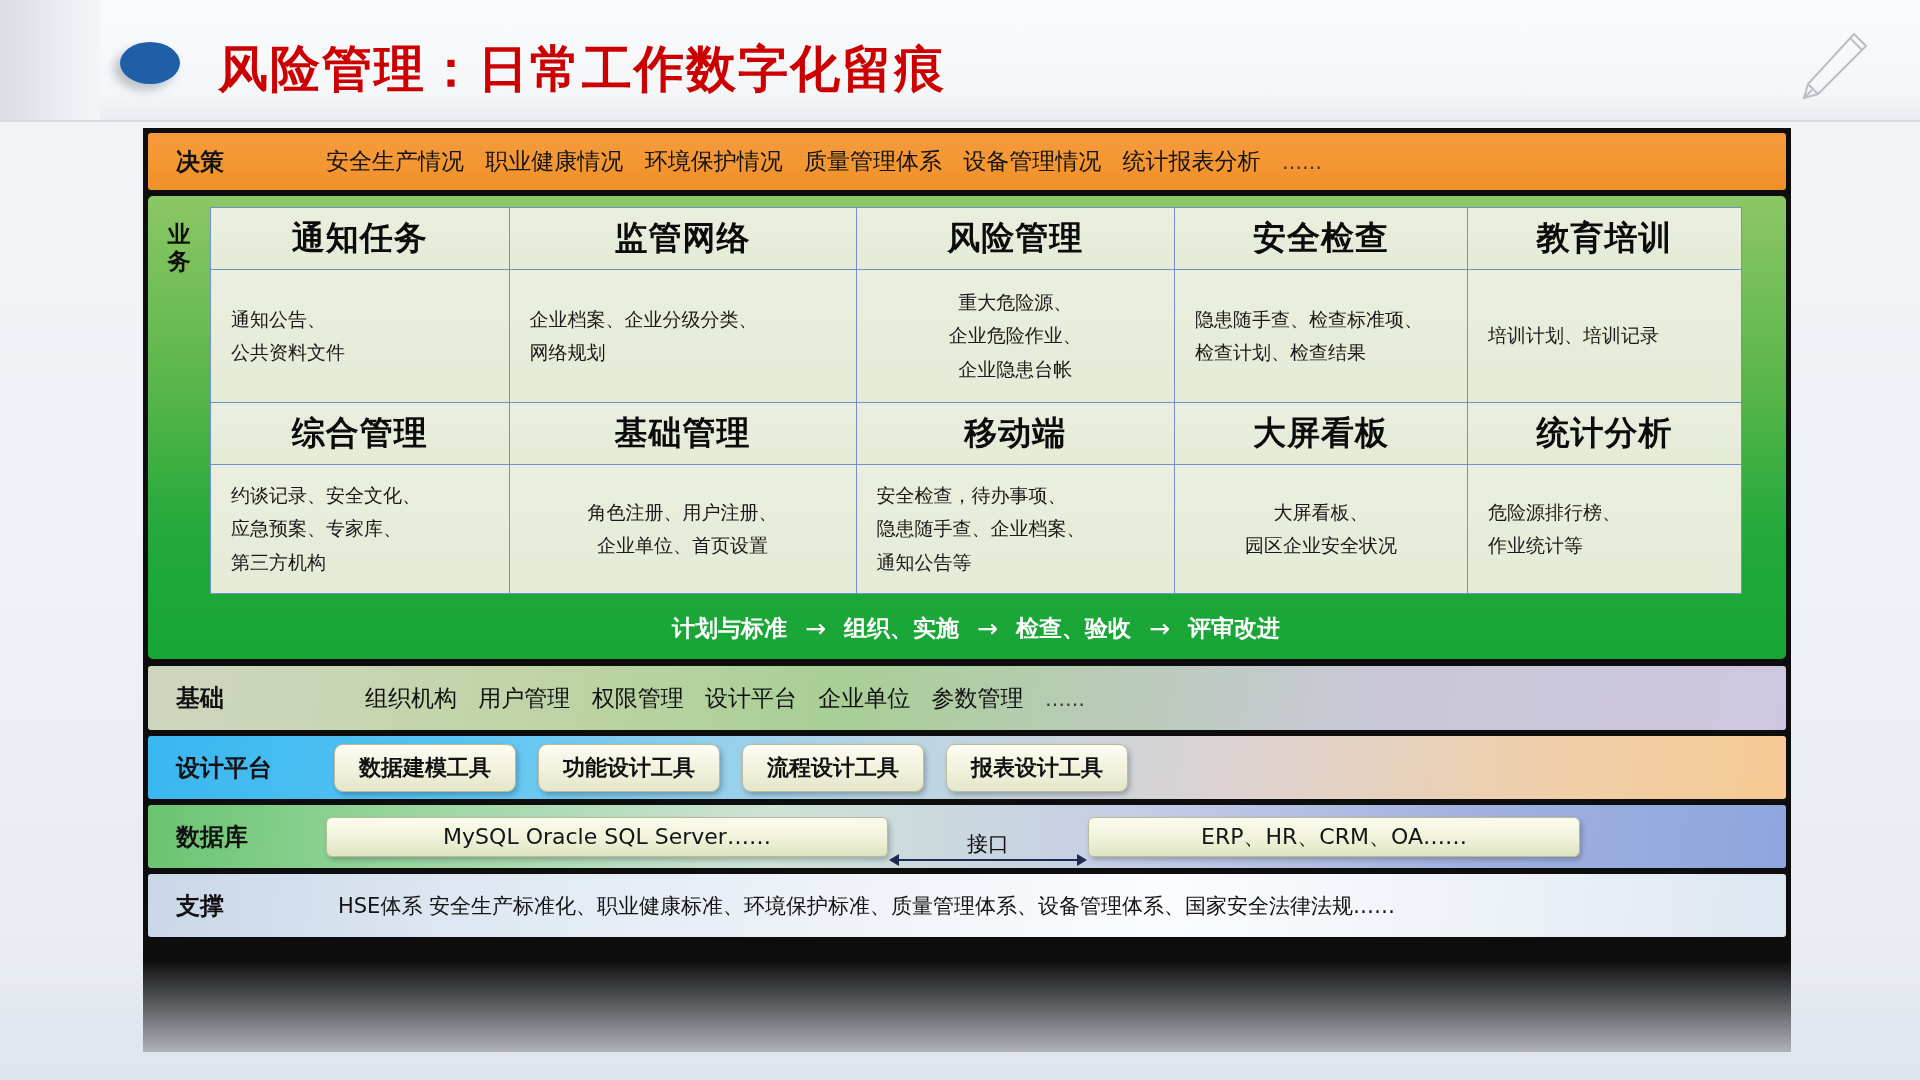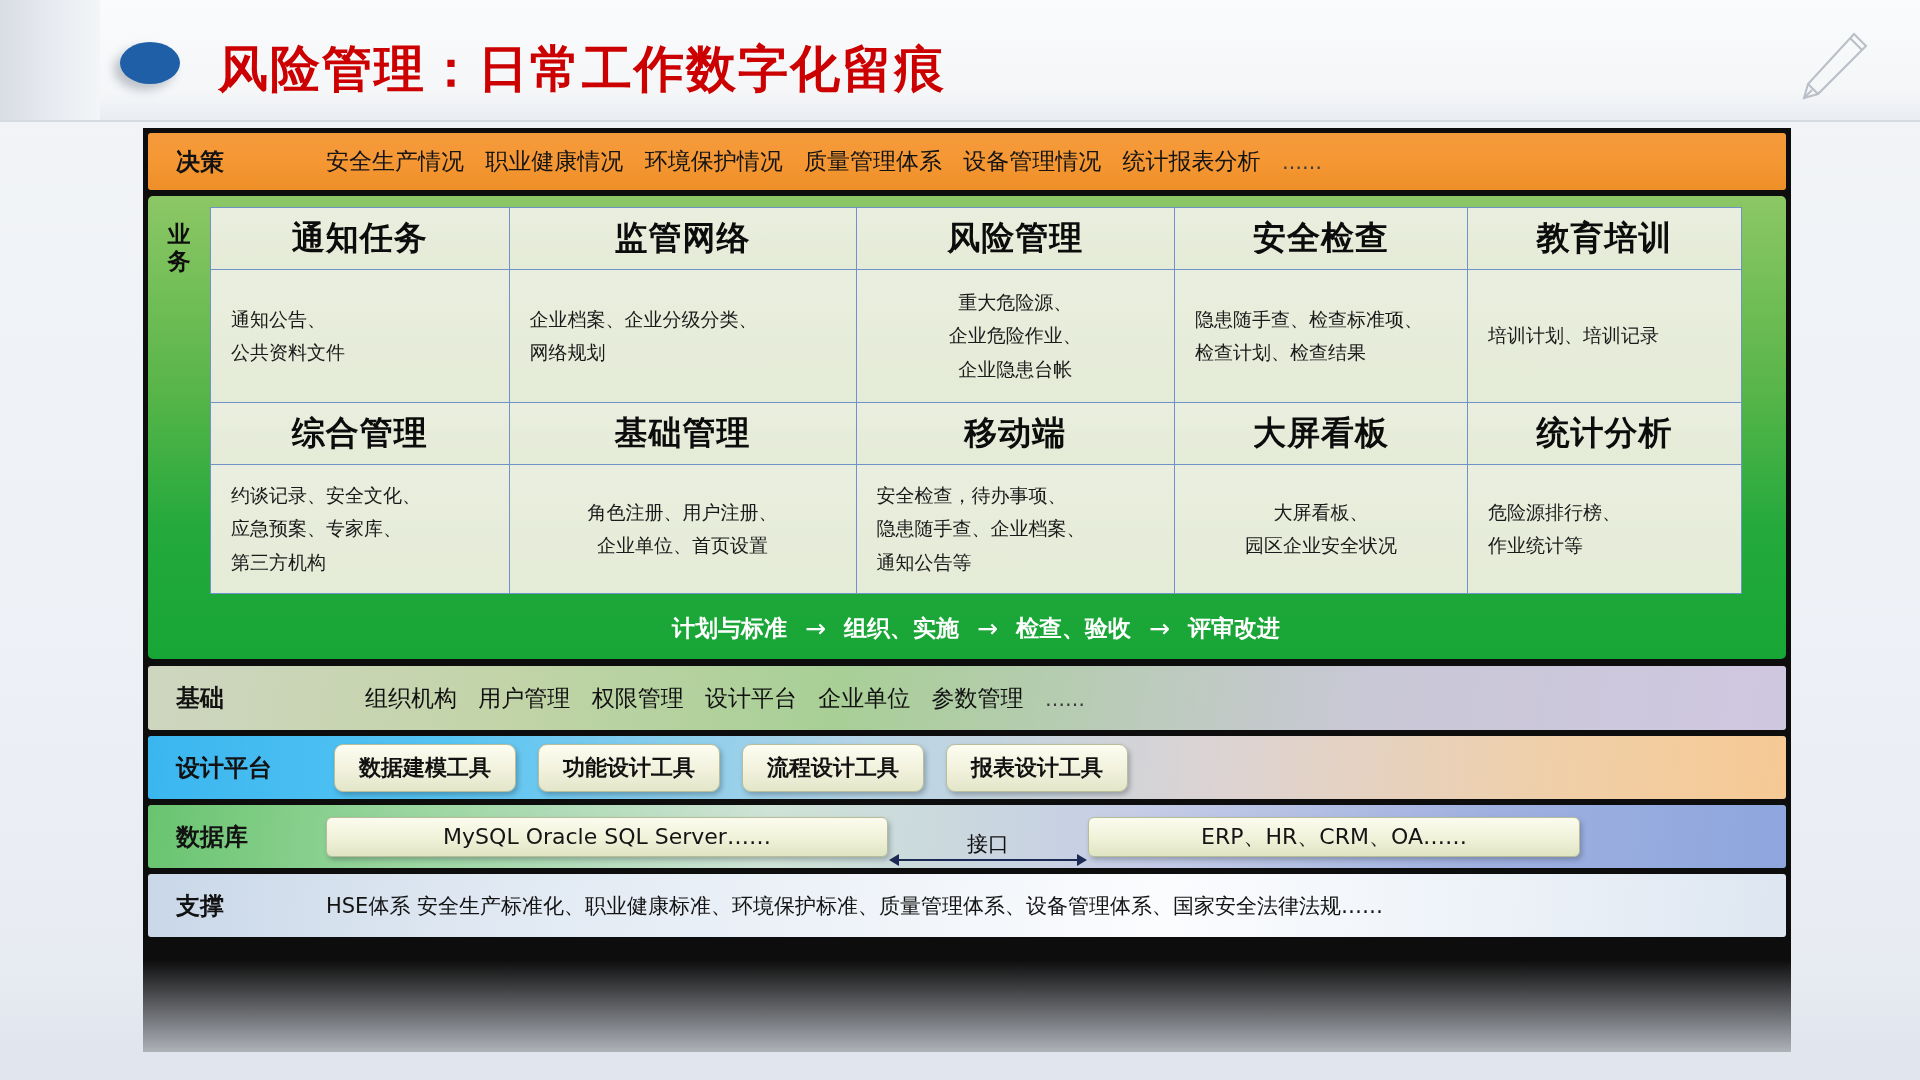"支撑" .band-support { gap: none -> 12px }
